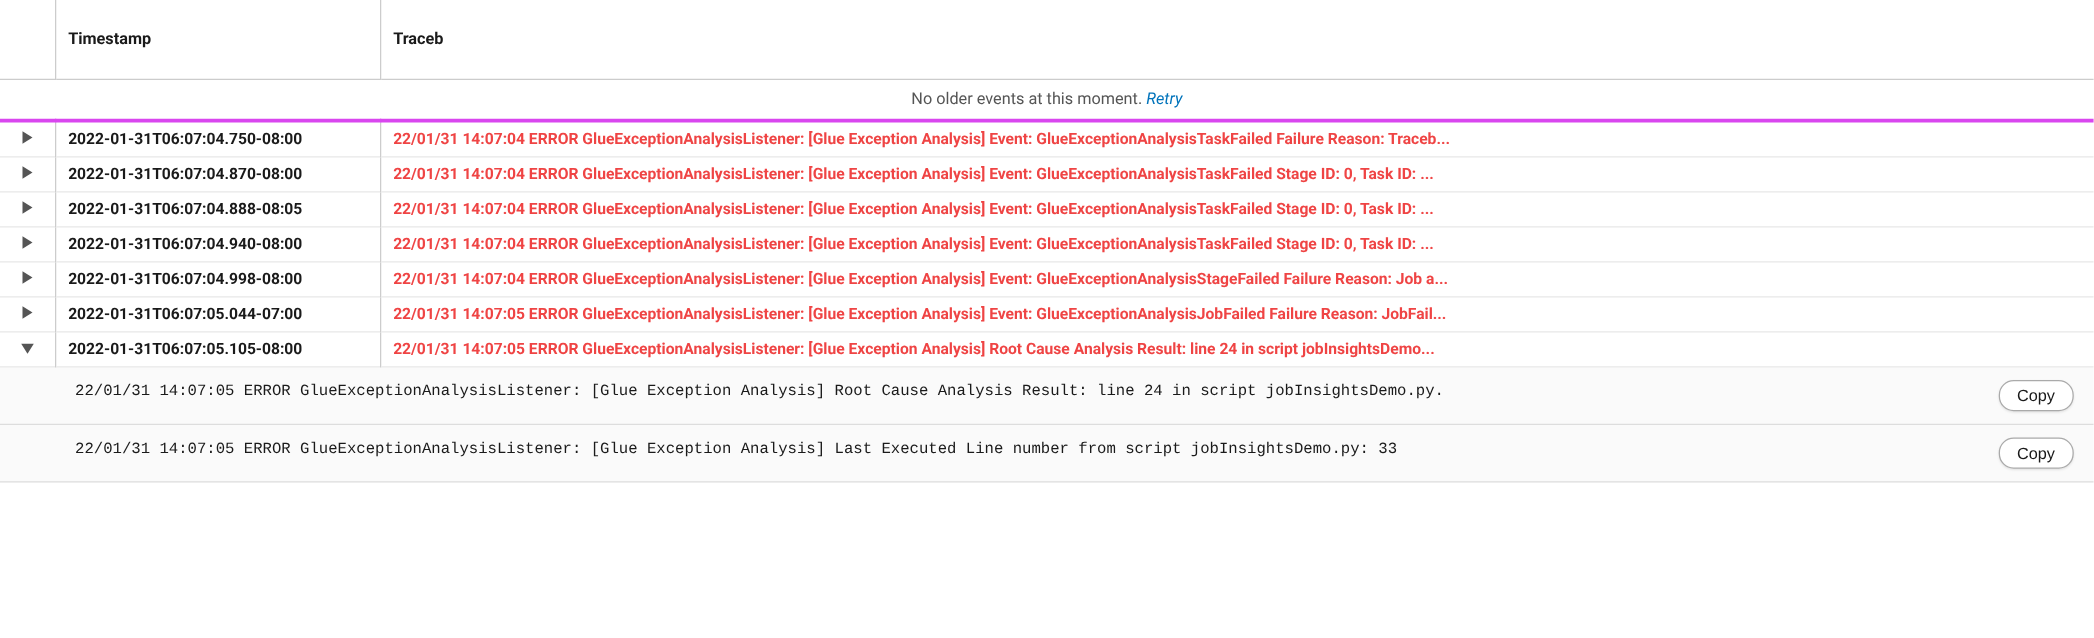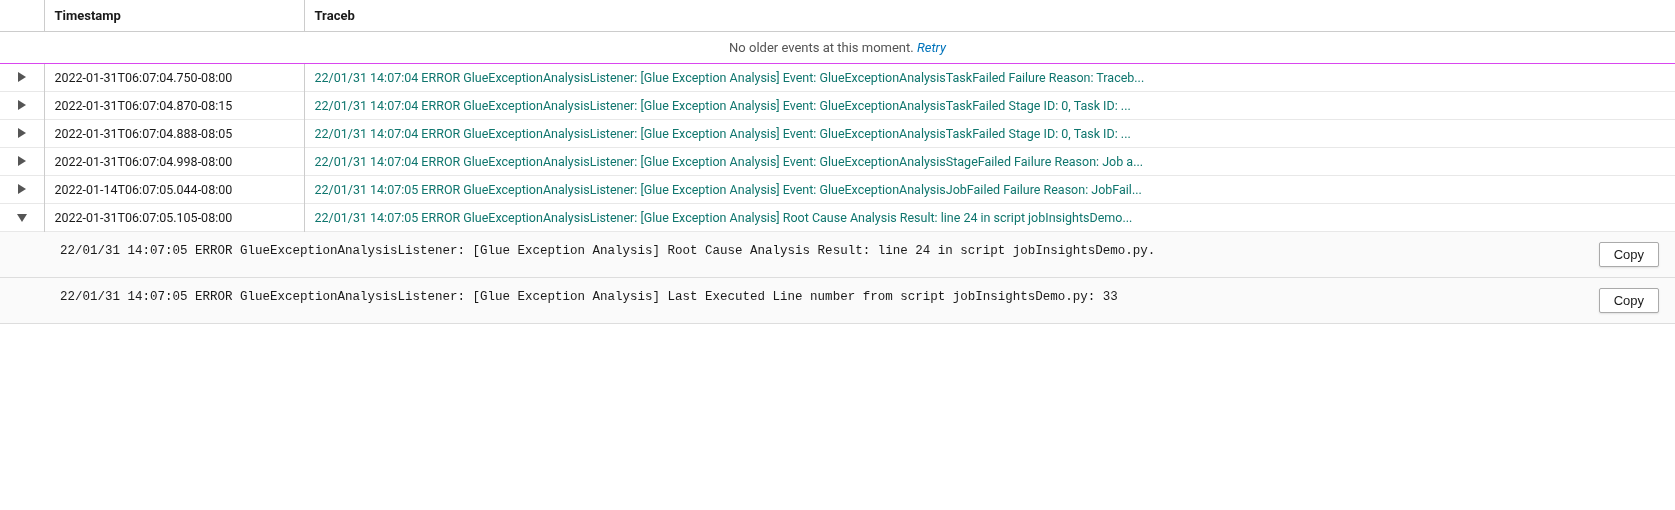"Timestamp" .header-row th { padding: 8px 10px -> 24px 10px }
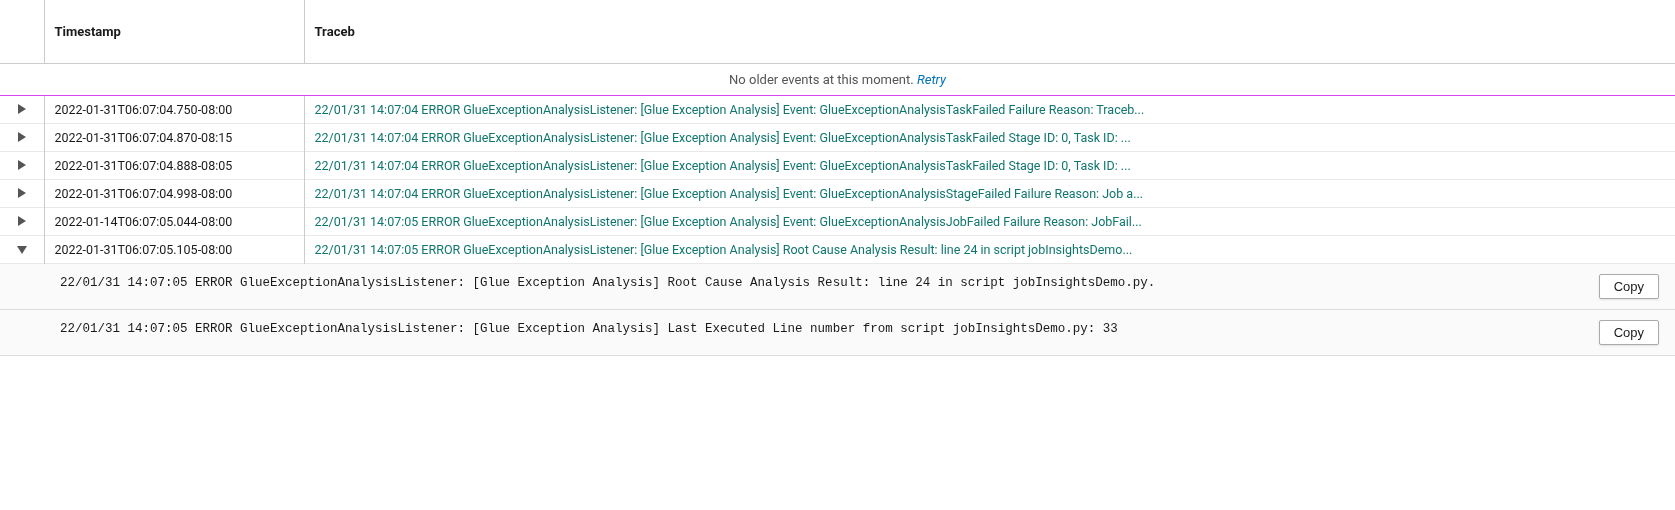"No older events at this" .no-older-row td { border-bottom: 1px solid #d946ef -> 3px solid #d946ef }
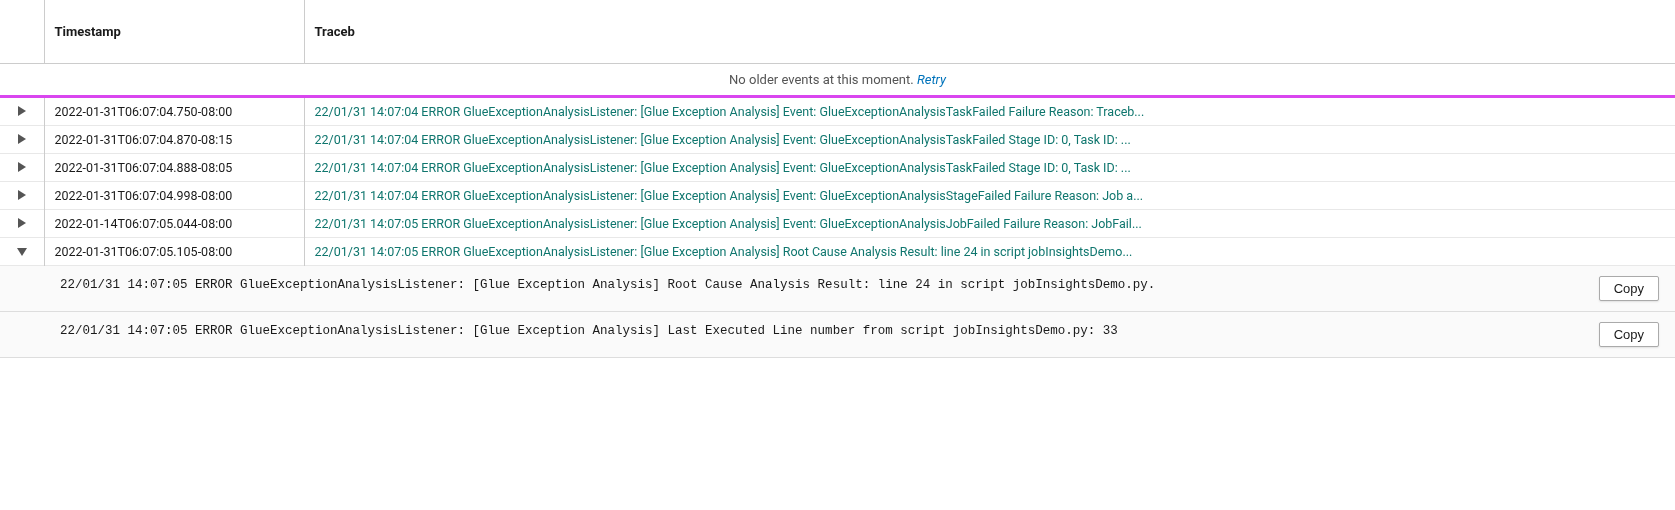"2022-01-31T06:07:04.750-08:00" .log-row td { font-weight: none -> bold }
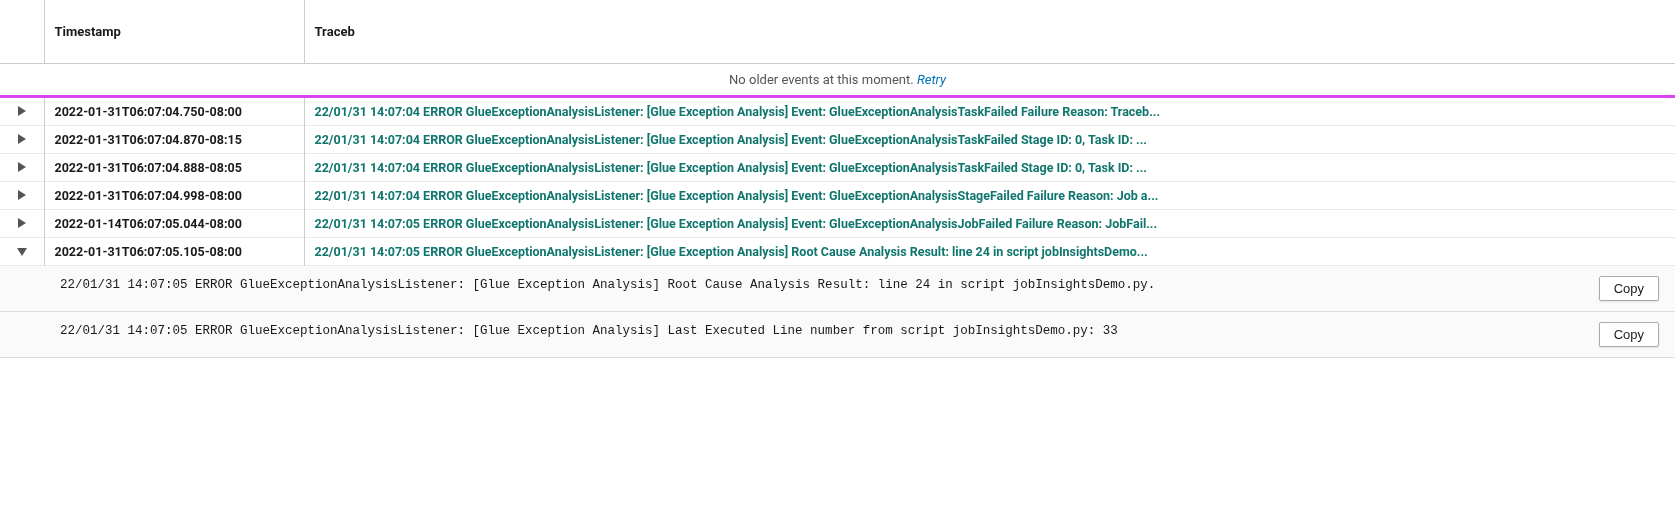"22/01/31 14:07:04 ERROR" .message-cell { color: #0f766e -> #ef4444 }
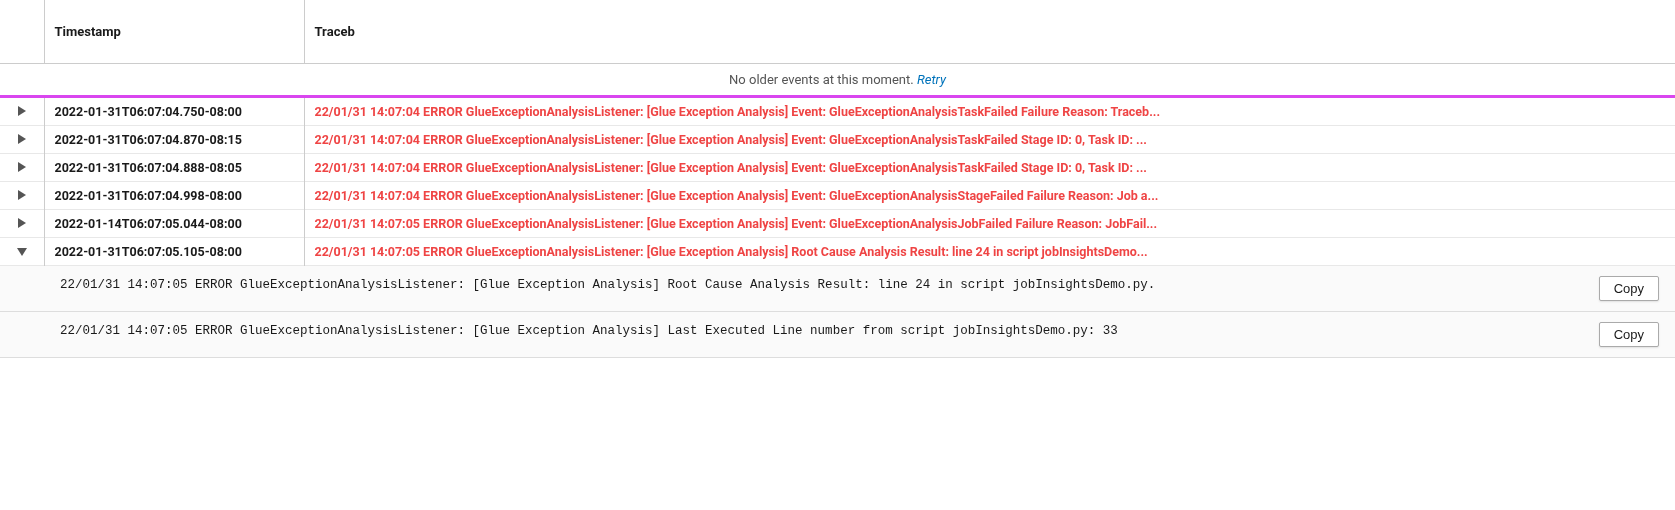"2022-01-31T06:07:04.870-08:15" td.timestamp-cell { text: 2022-01-31T06:07:04.870-08:15 -> 2022-01-31T06:07:04.870-08:00 }
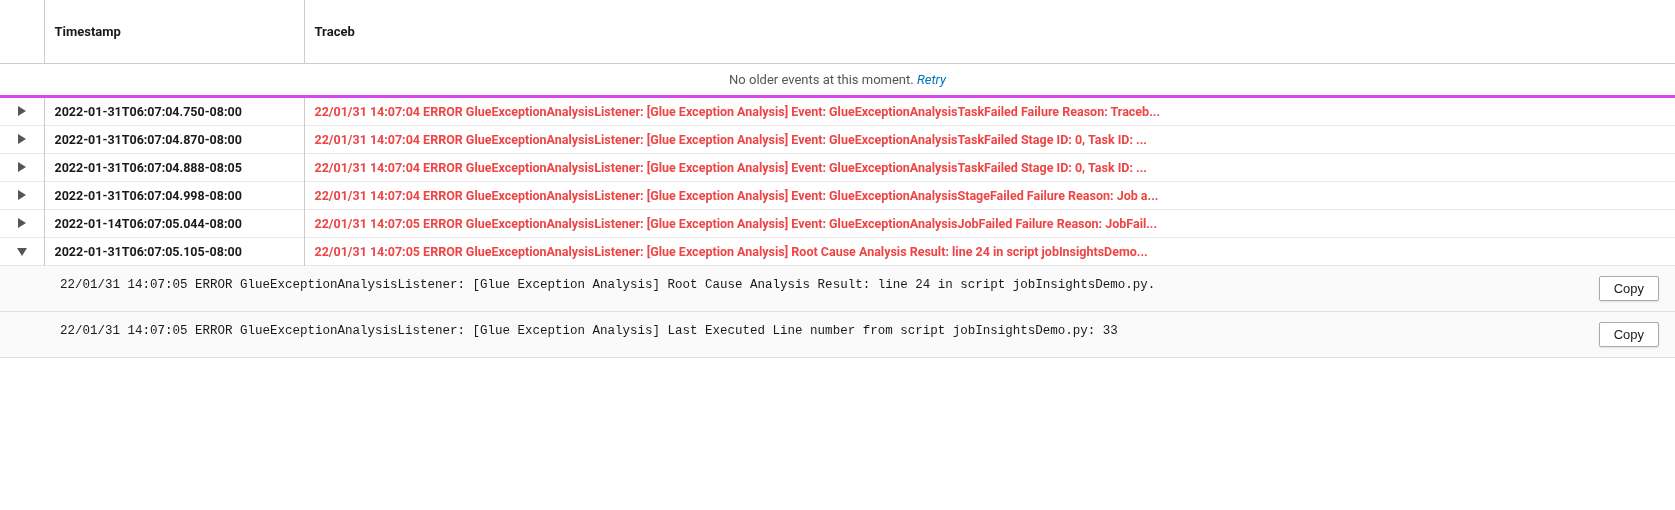"2022-01-31T06:07:04.940-08:00" tr.log-row { html: none -> <tr> <td> <span></span> </td> <td>2022-01-31T06:07:04.940-08:00</td> <td>22/01/31 14:07:04 ERROR GlueExceptionAnalysisListener: [Glue Exception Analysis] Event: GlueExceptionAnalysisTaskFailed Stage ID: 0, Task ID: ...</td> </tr> }
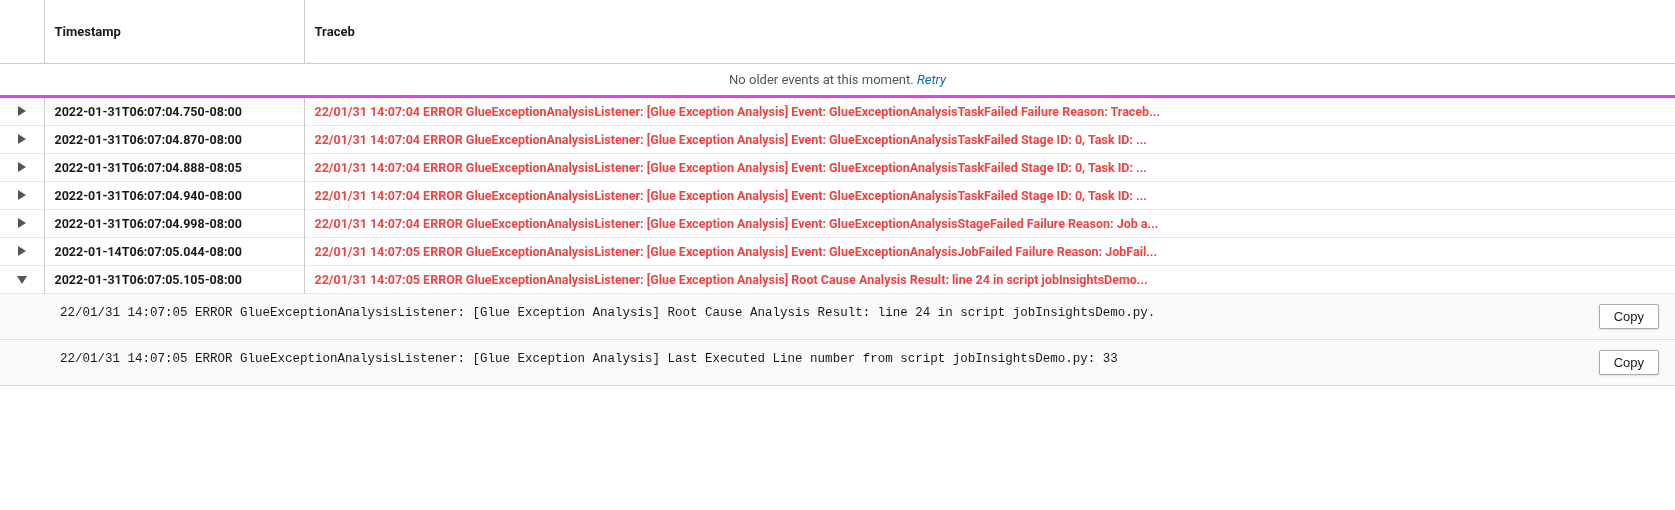"2022-01-14T06:07:05.044-08:00" td.timestamp-cell { text: 2022-01-14T06:07:05.044-08:00 -> 2022-01-31T06:07:05.044-07:00 }
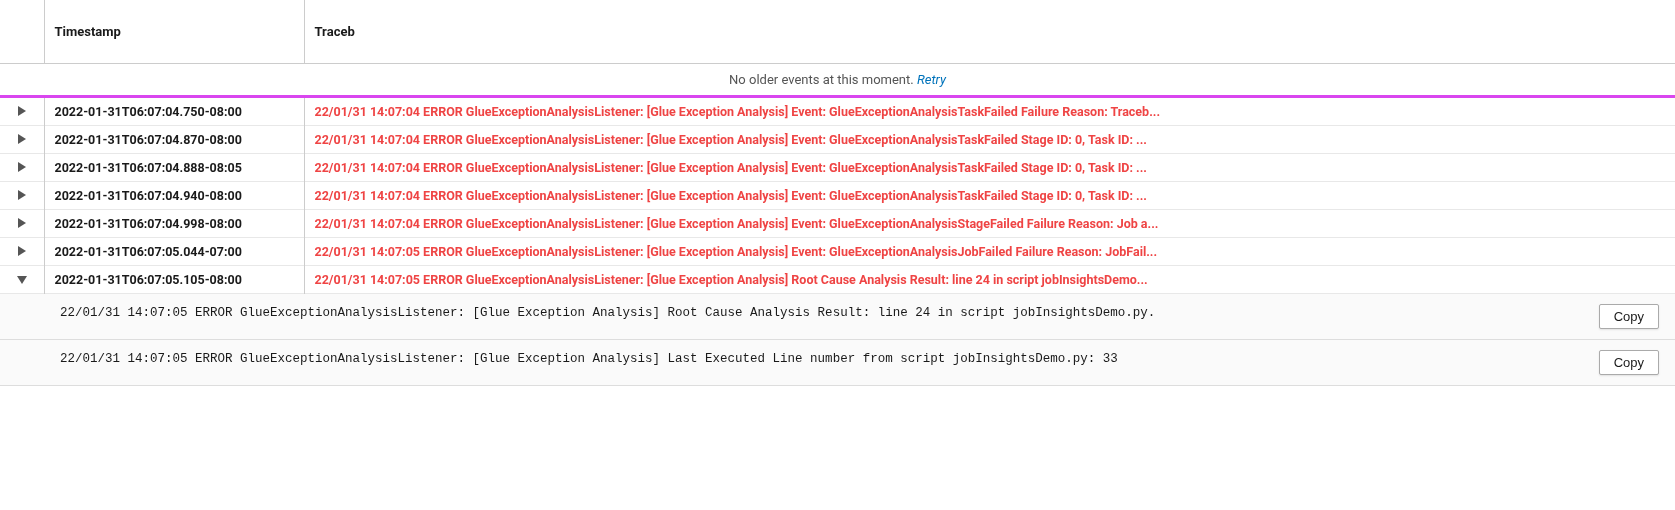"Copy" .copy-button { border-radius: 2px -> 12px }
